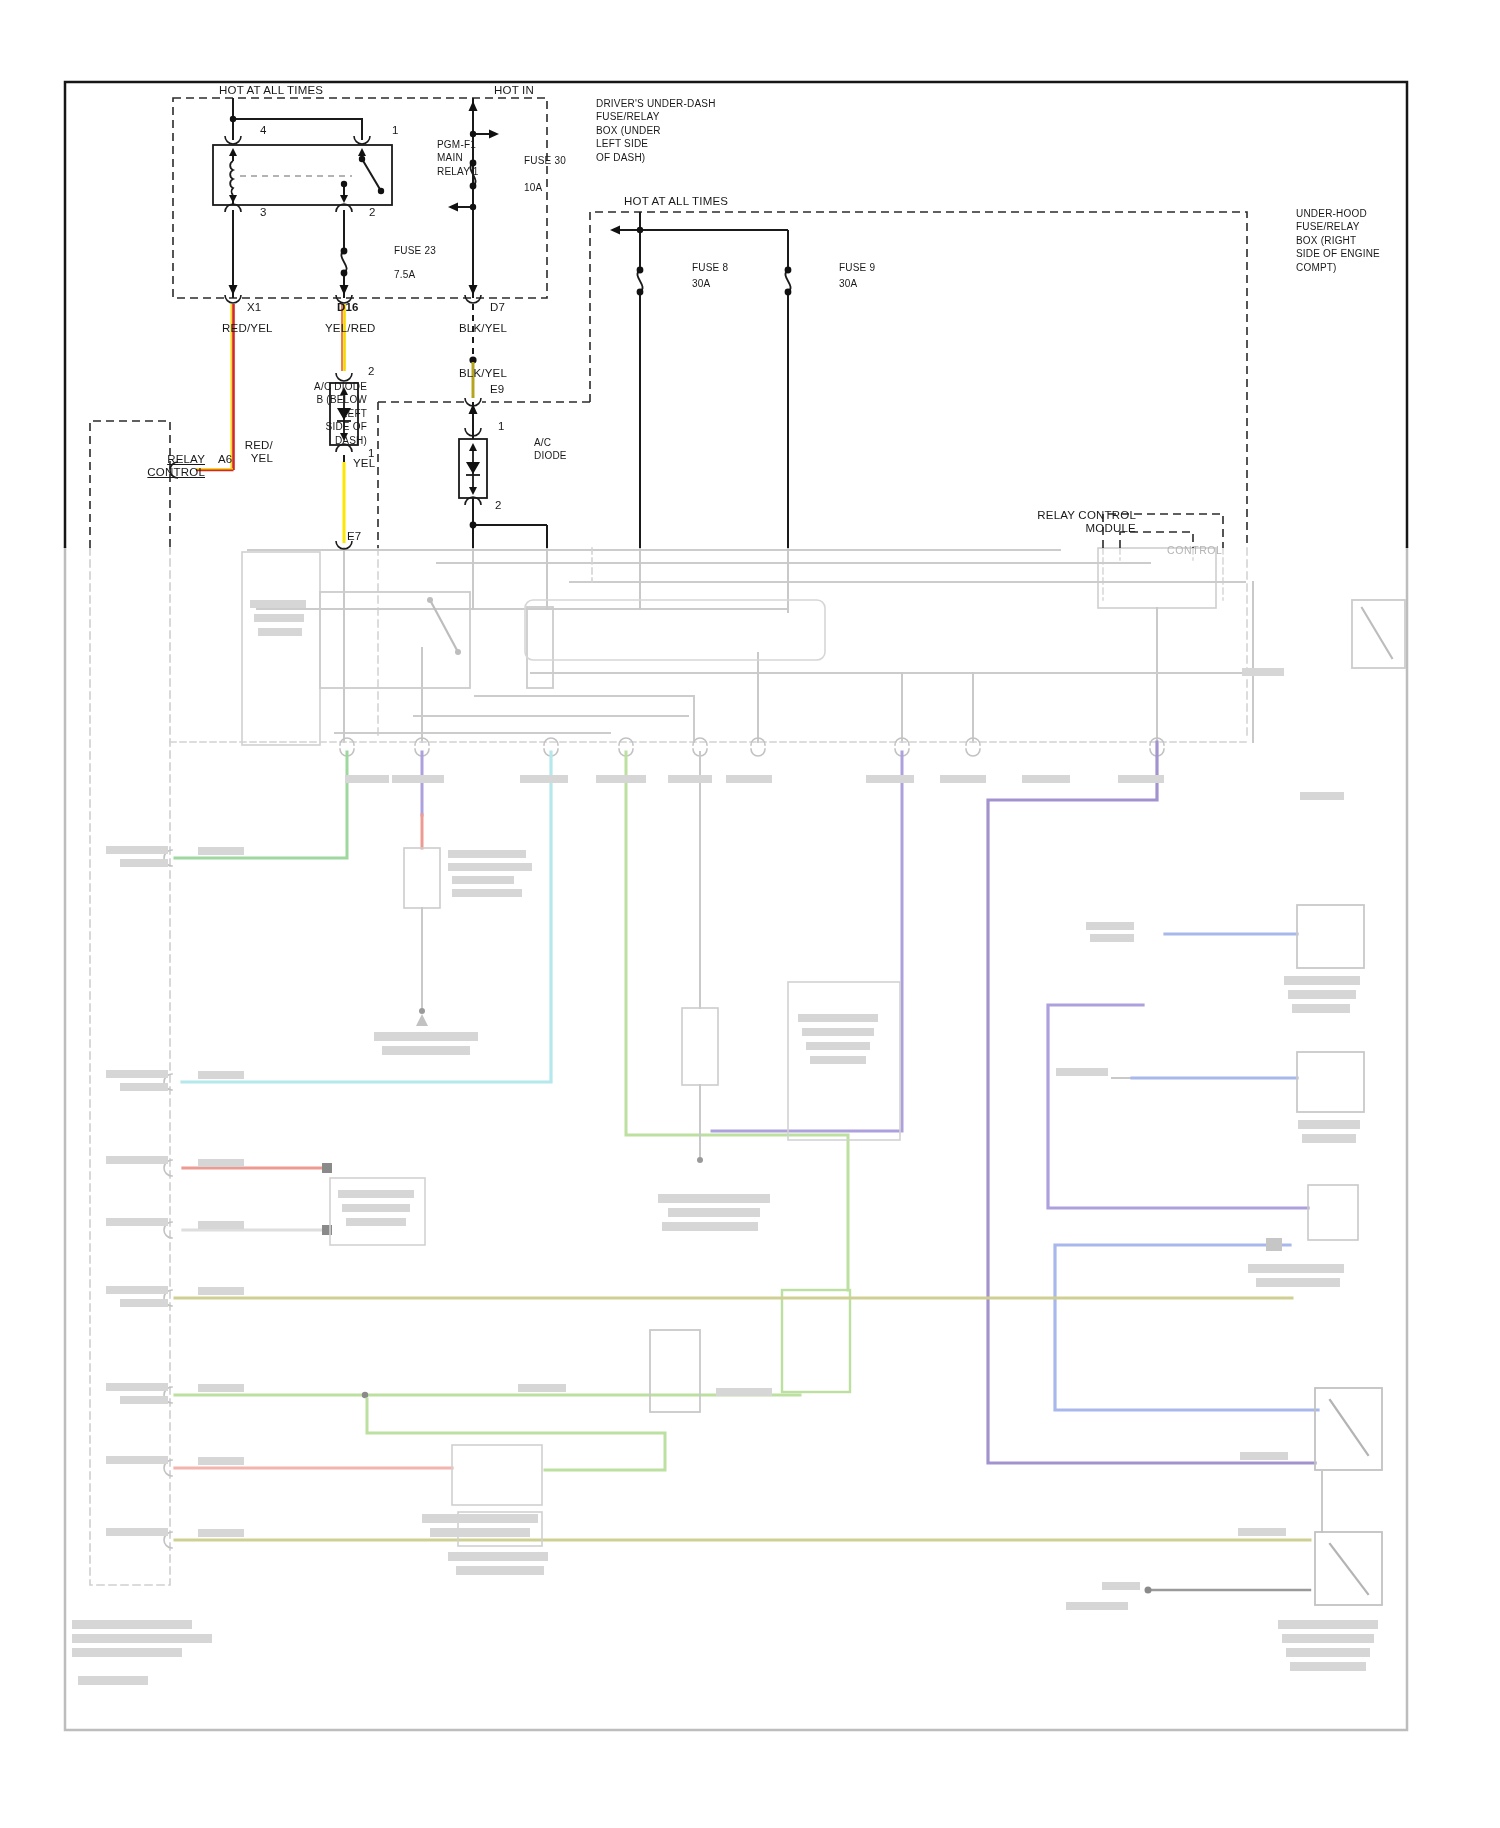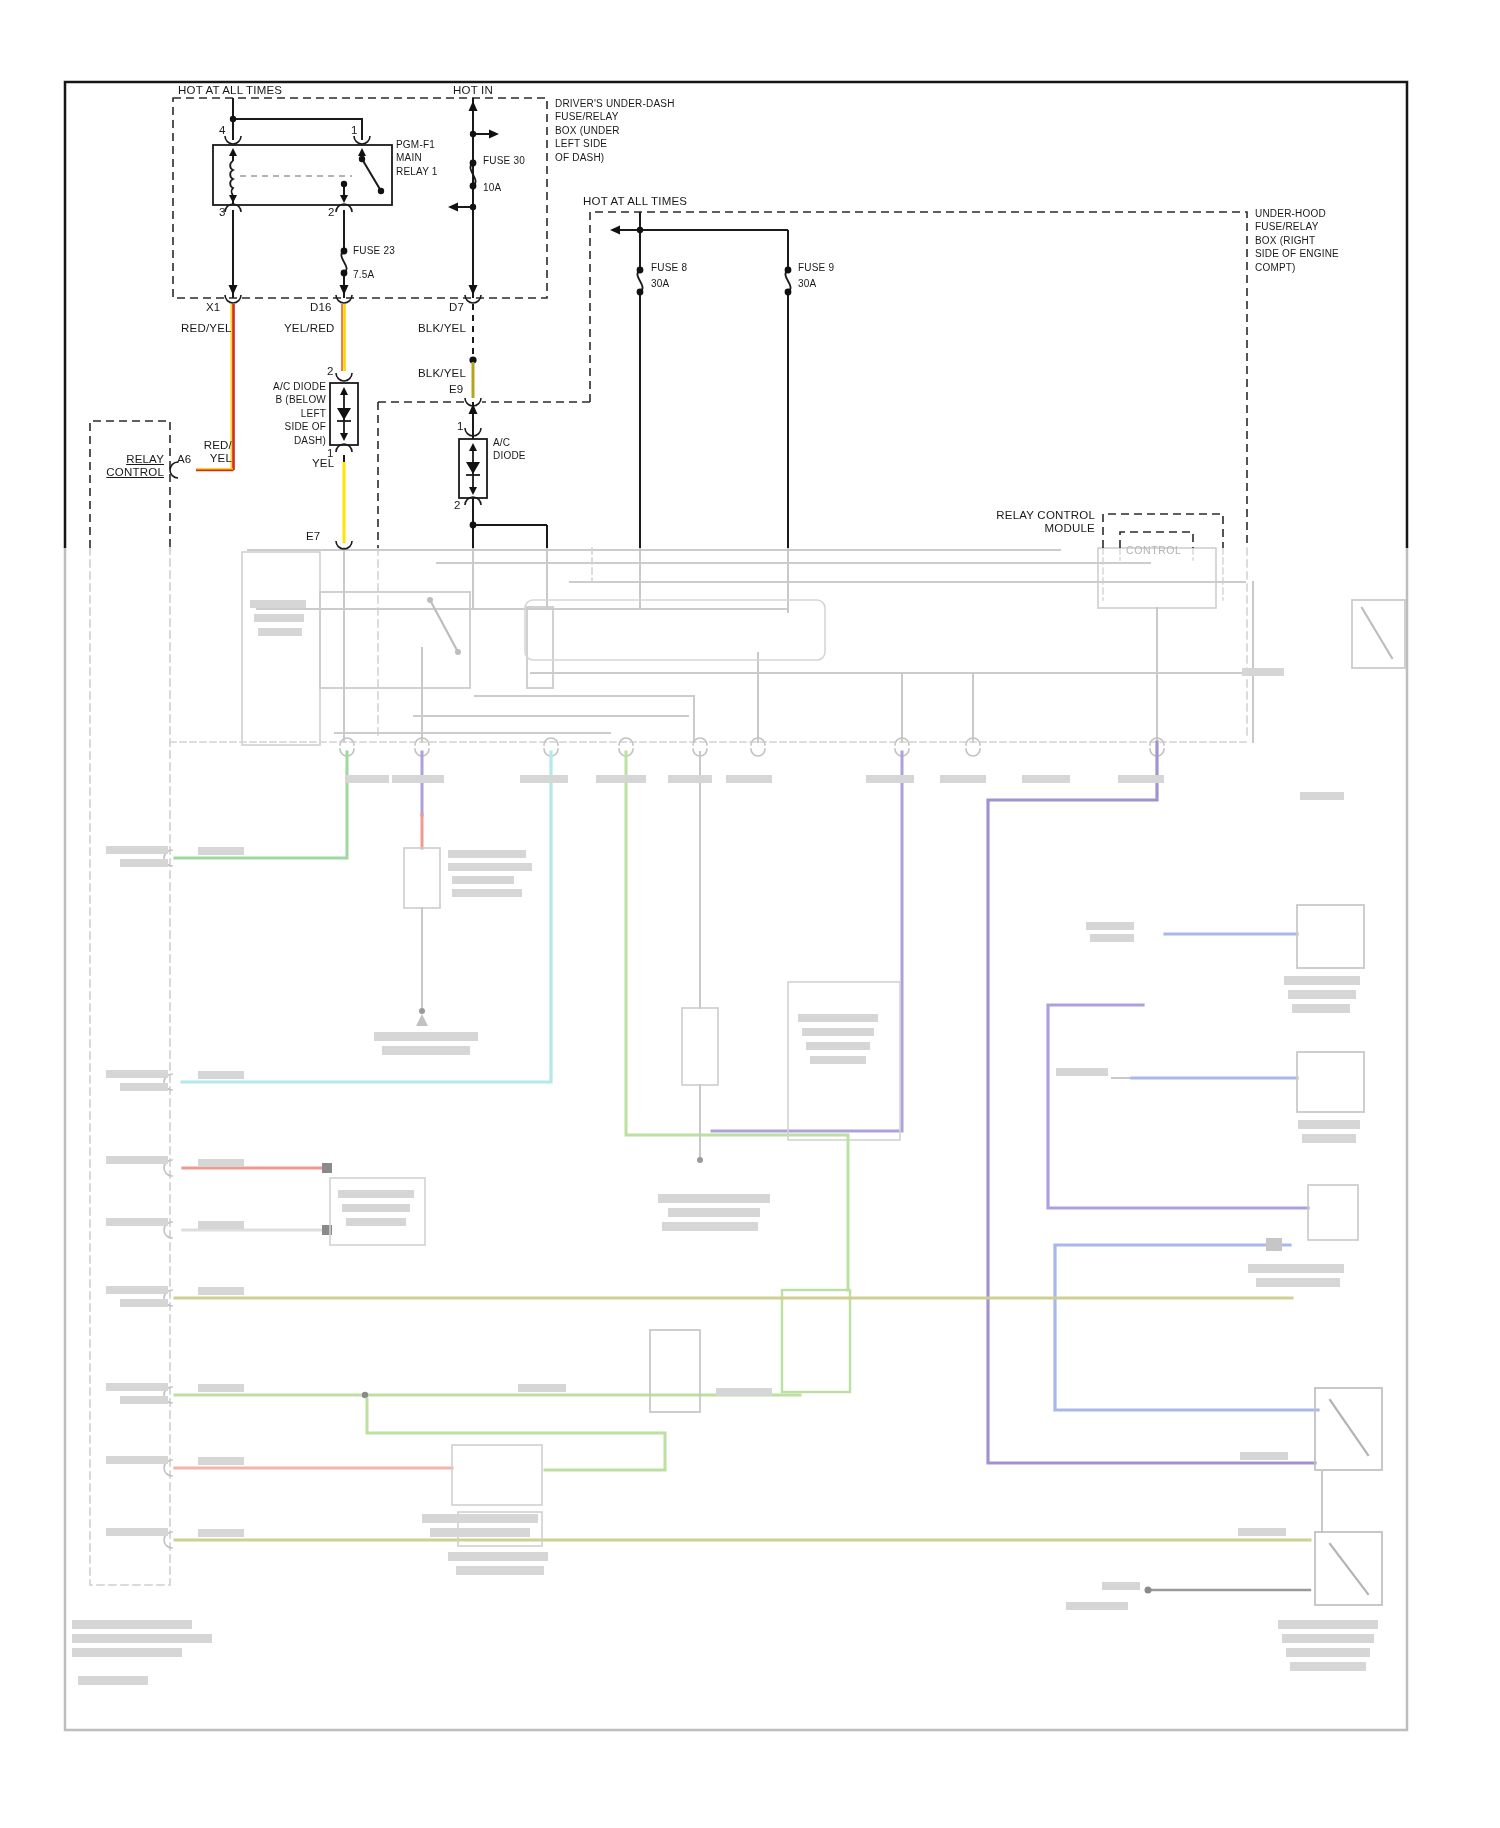"HOT AT ALL TIMES" .label { margin-left: none -> 41px }
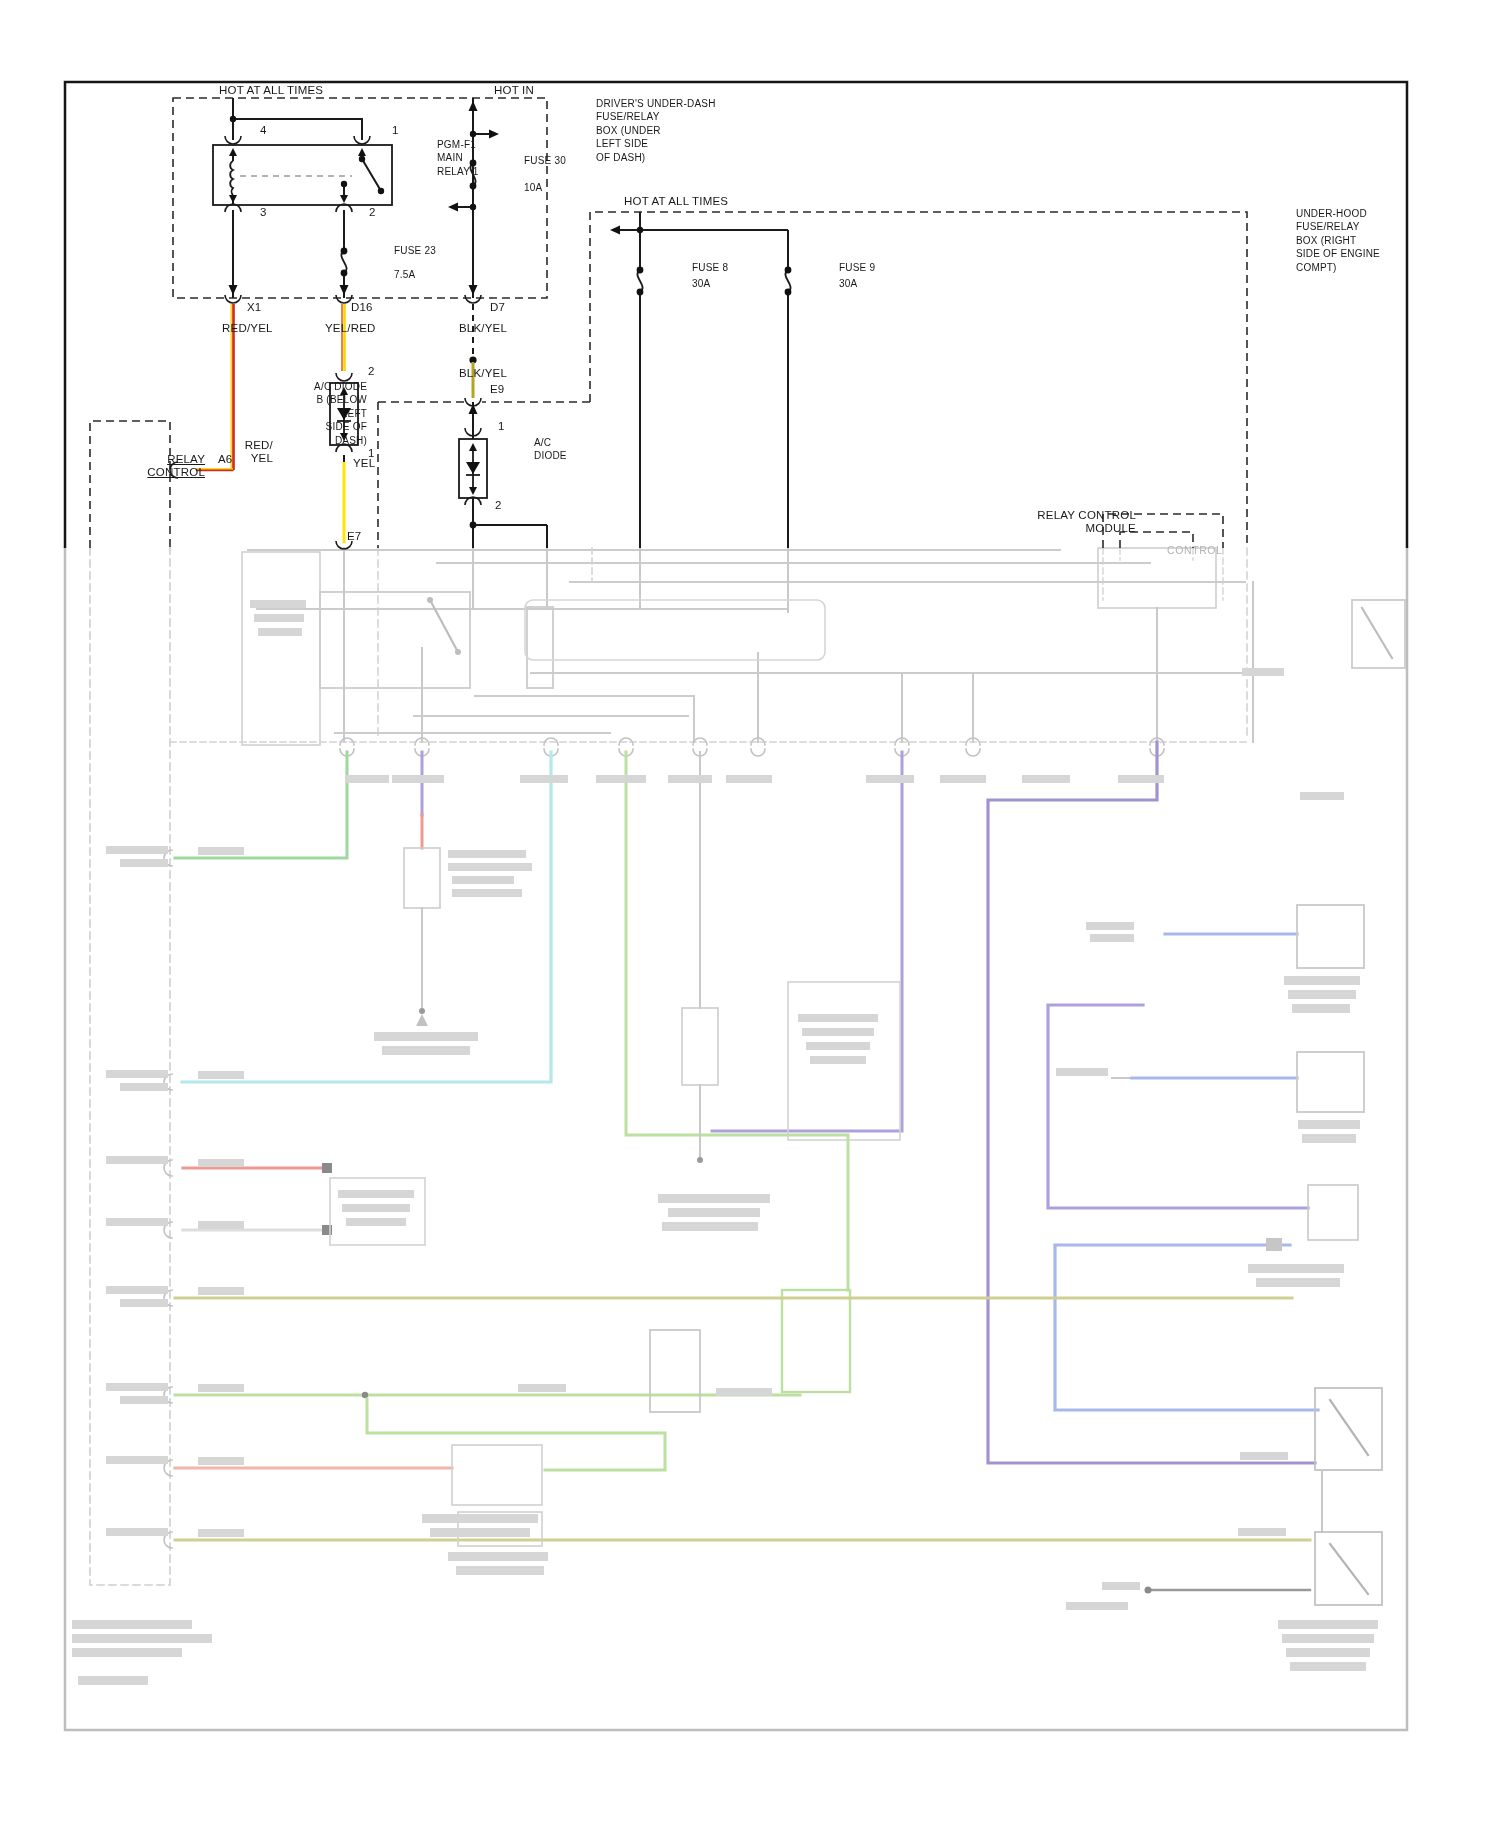"D16" div.label { font-weight: none -> bold; left: 310px -> 296px }
